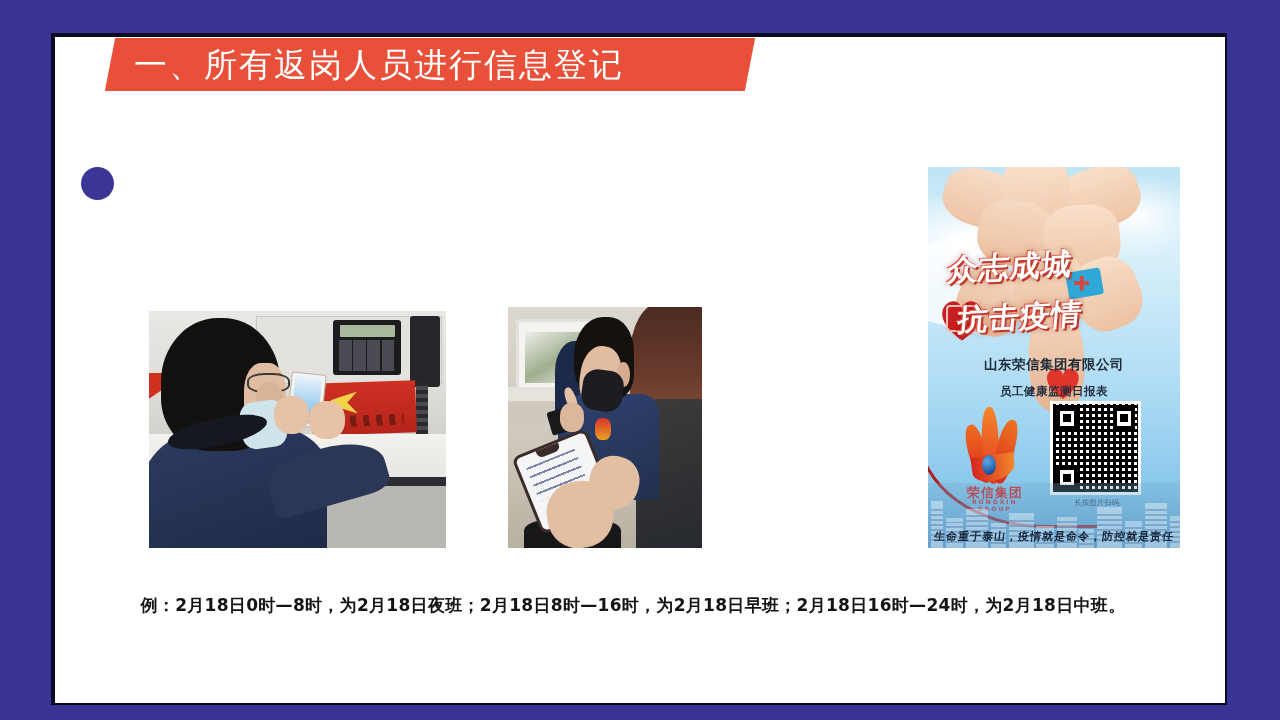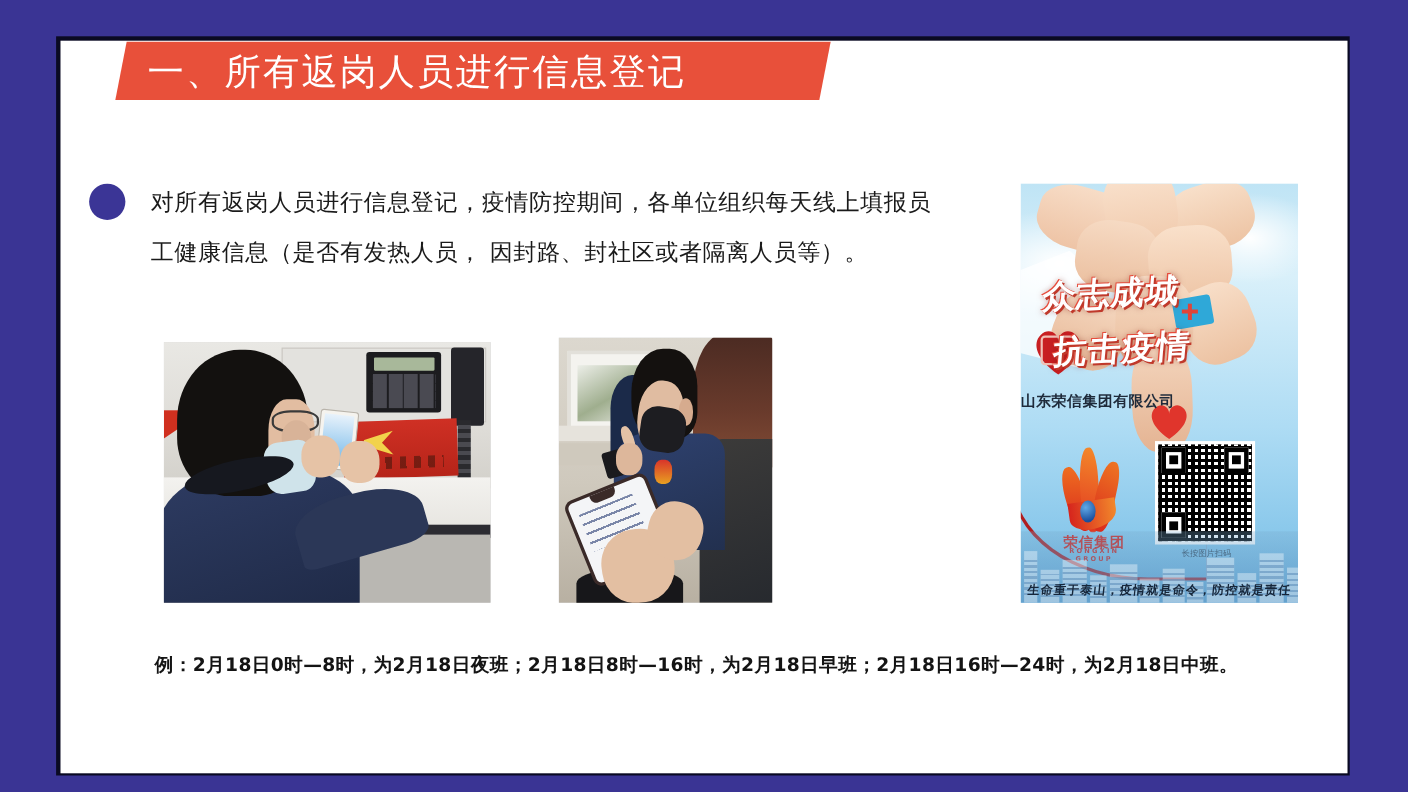"对所有返岗人员进行信息登记，疫情防控期间，各单位组织每天线上填报员工健康信息（是" div.body-text { html: <div>对所有返岗人员进行信息登记，疫情防控期间，各单位组织每天线上填报员工健康信息（是否有发热人员， 因封路、封社区或者隔离人员等）。</div> -> none }
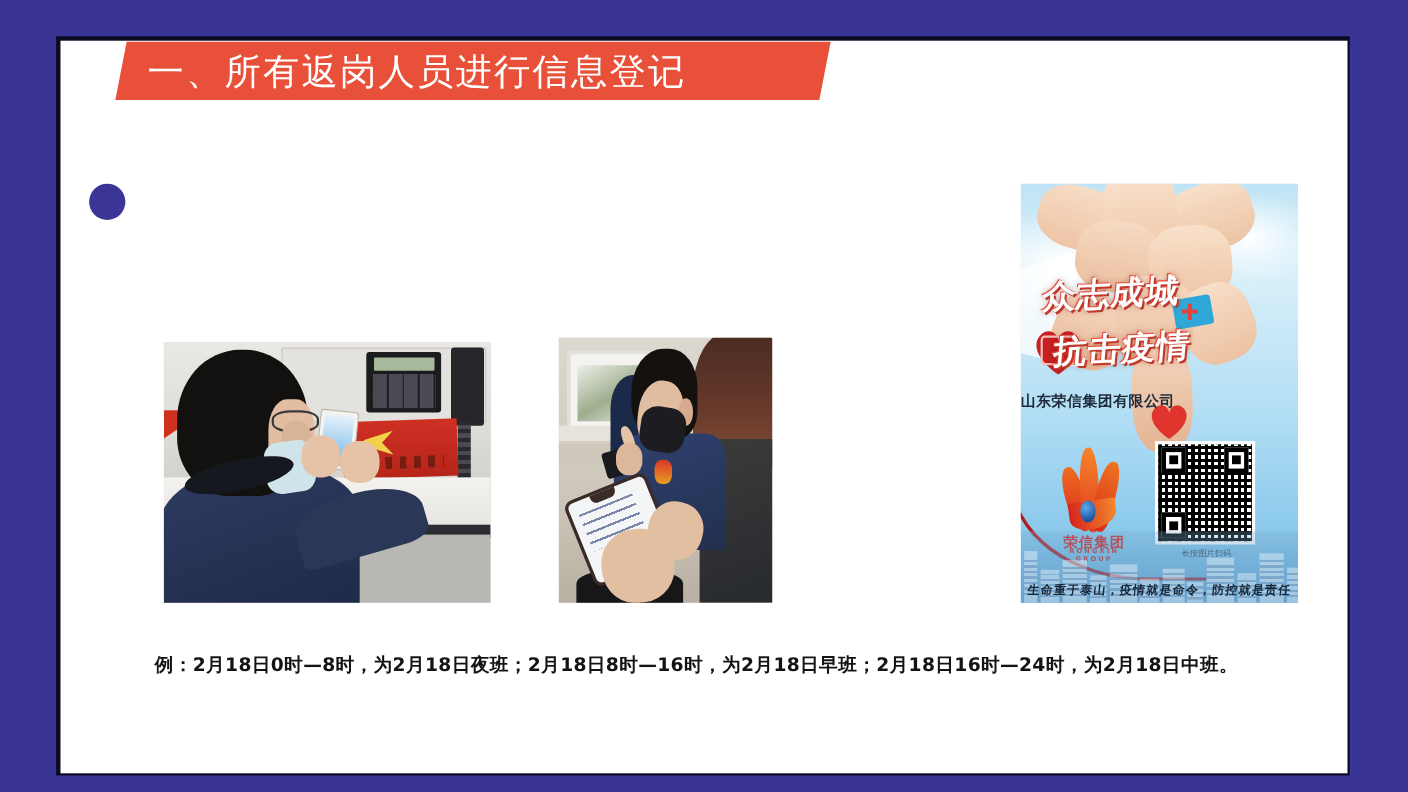"山东荣信集团有限公司" .pst-company { text-align: left -> center }
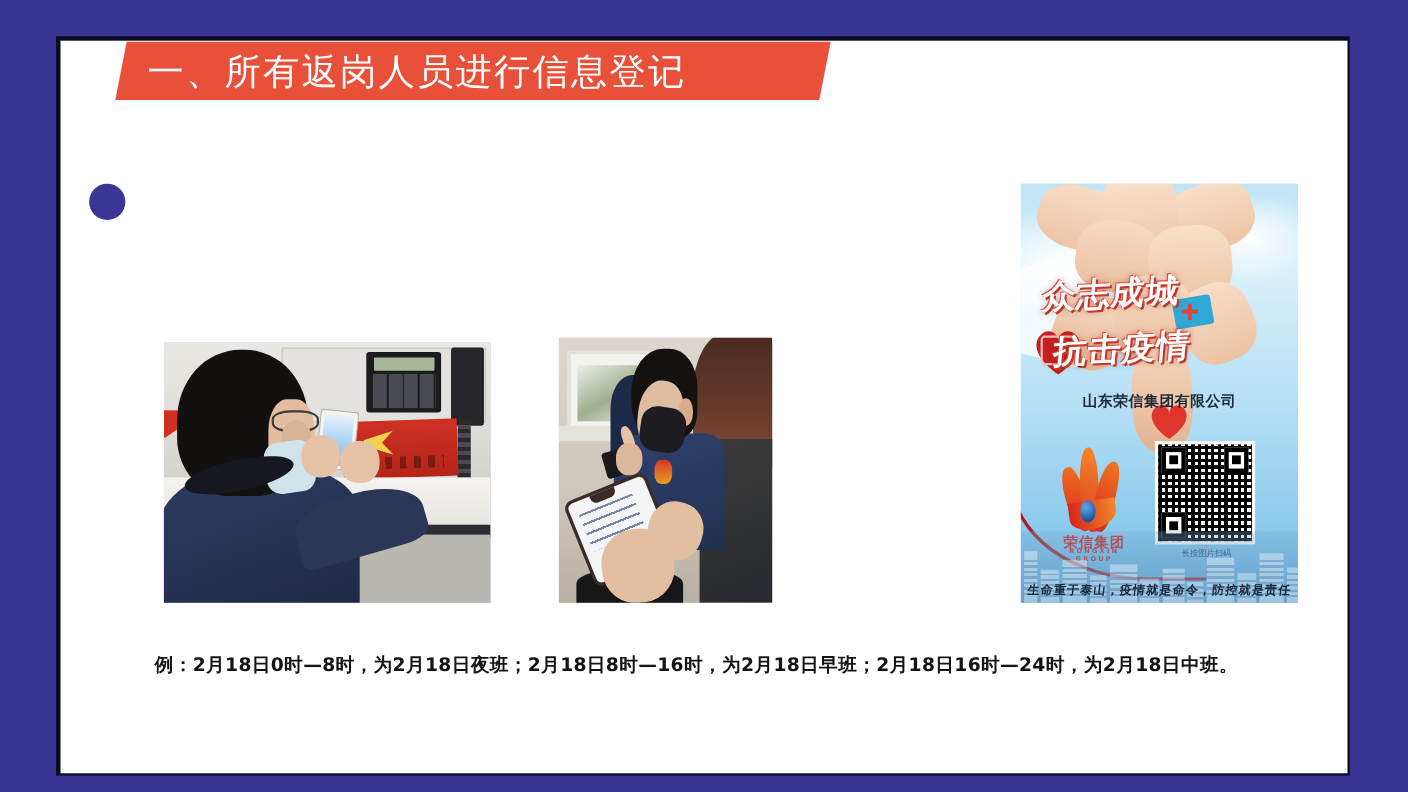"员工健康监测日报表" div.pst-subtitle { html: none -> <div>员工健康监测日报表</div> }
